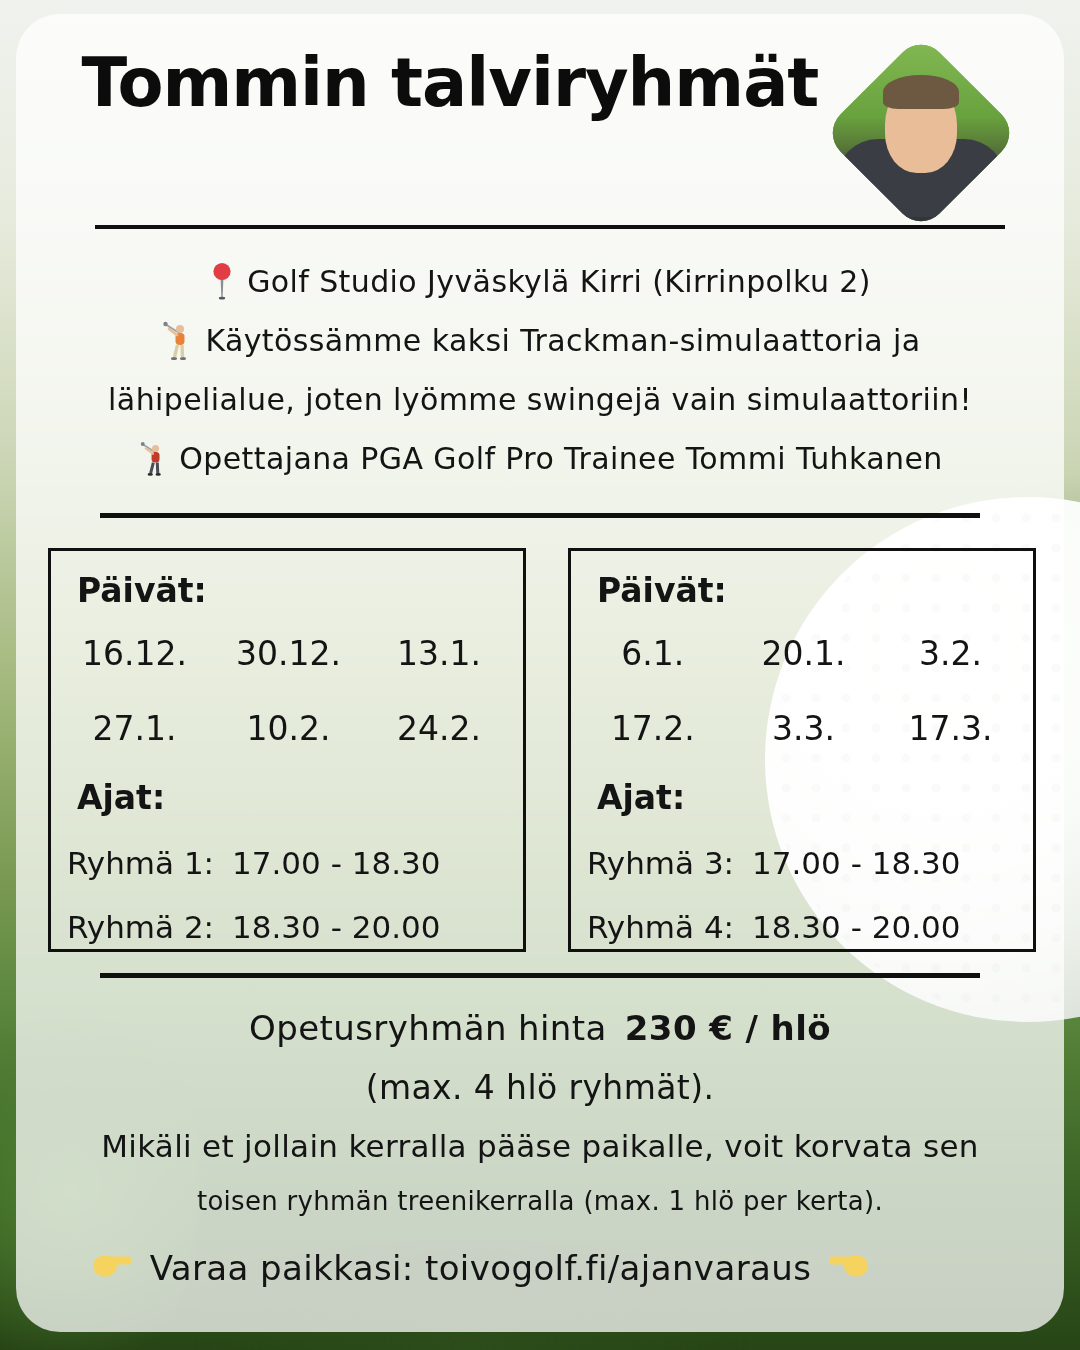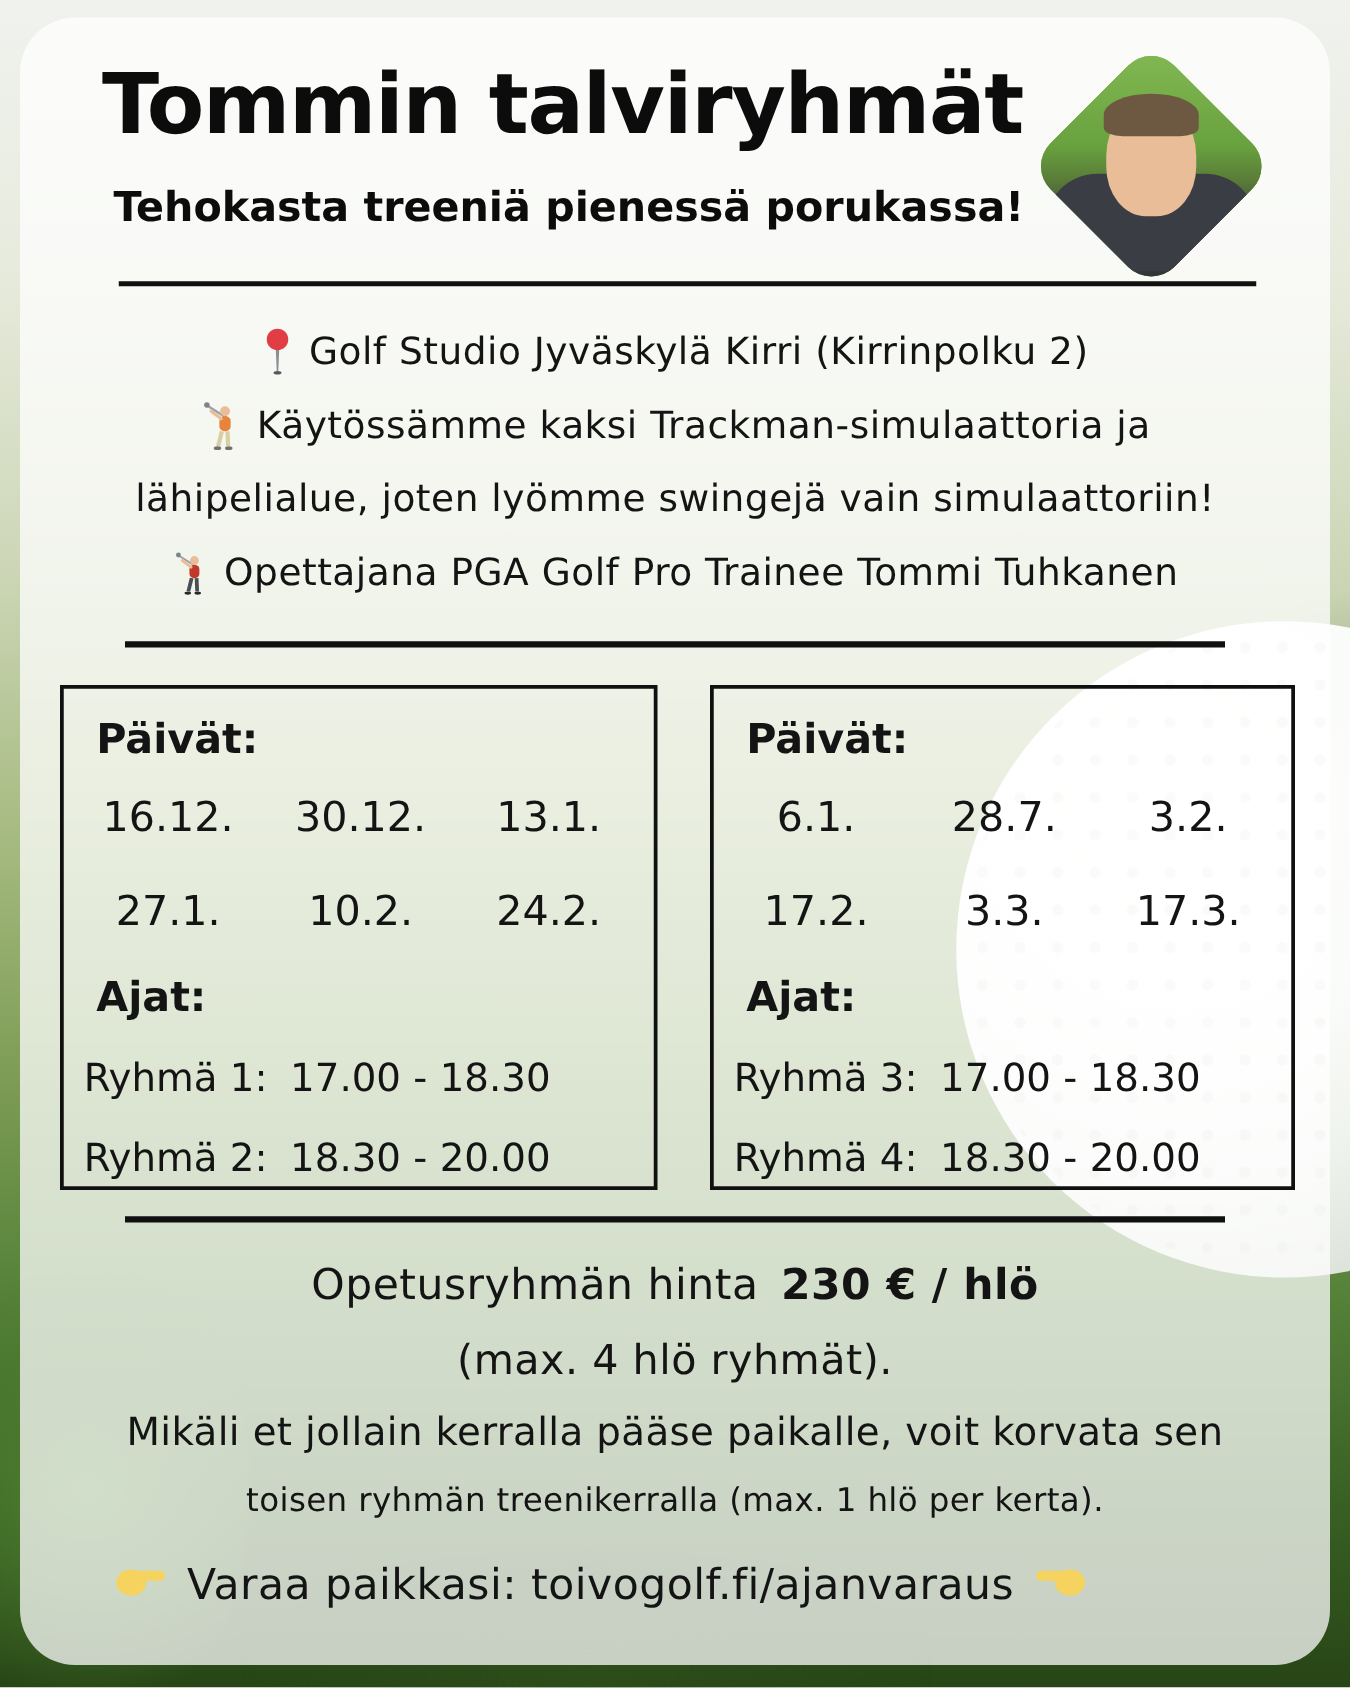"Tehokasta treeniä pienessä porukassa!" div.abs { html: <div>Tehokasta treeniä pienessä porukassa!</div> -> none }
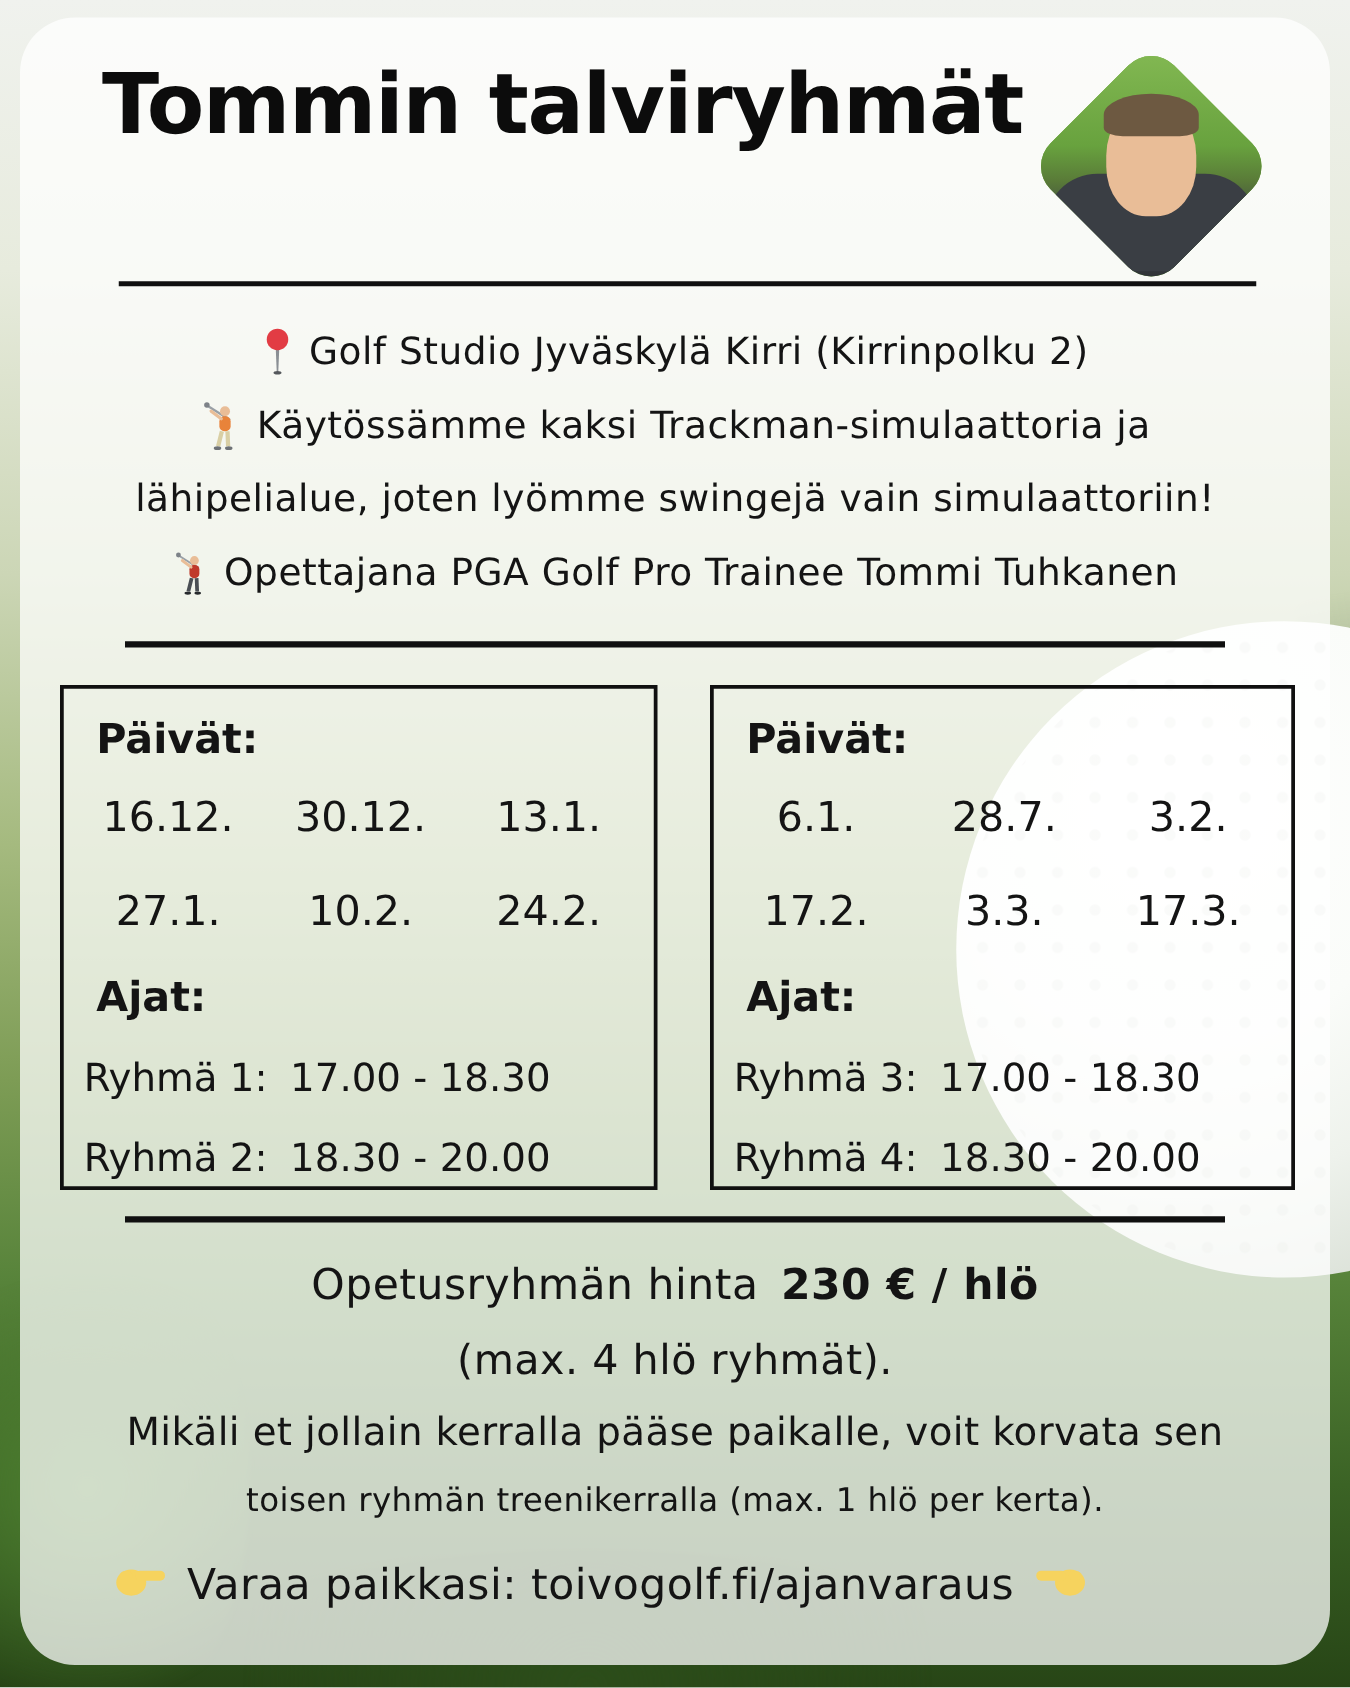"28.7." span { text: 28.7 -> 20.1 }
